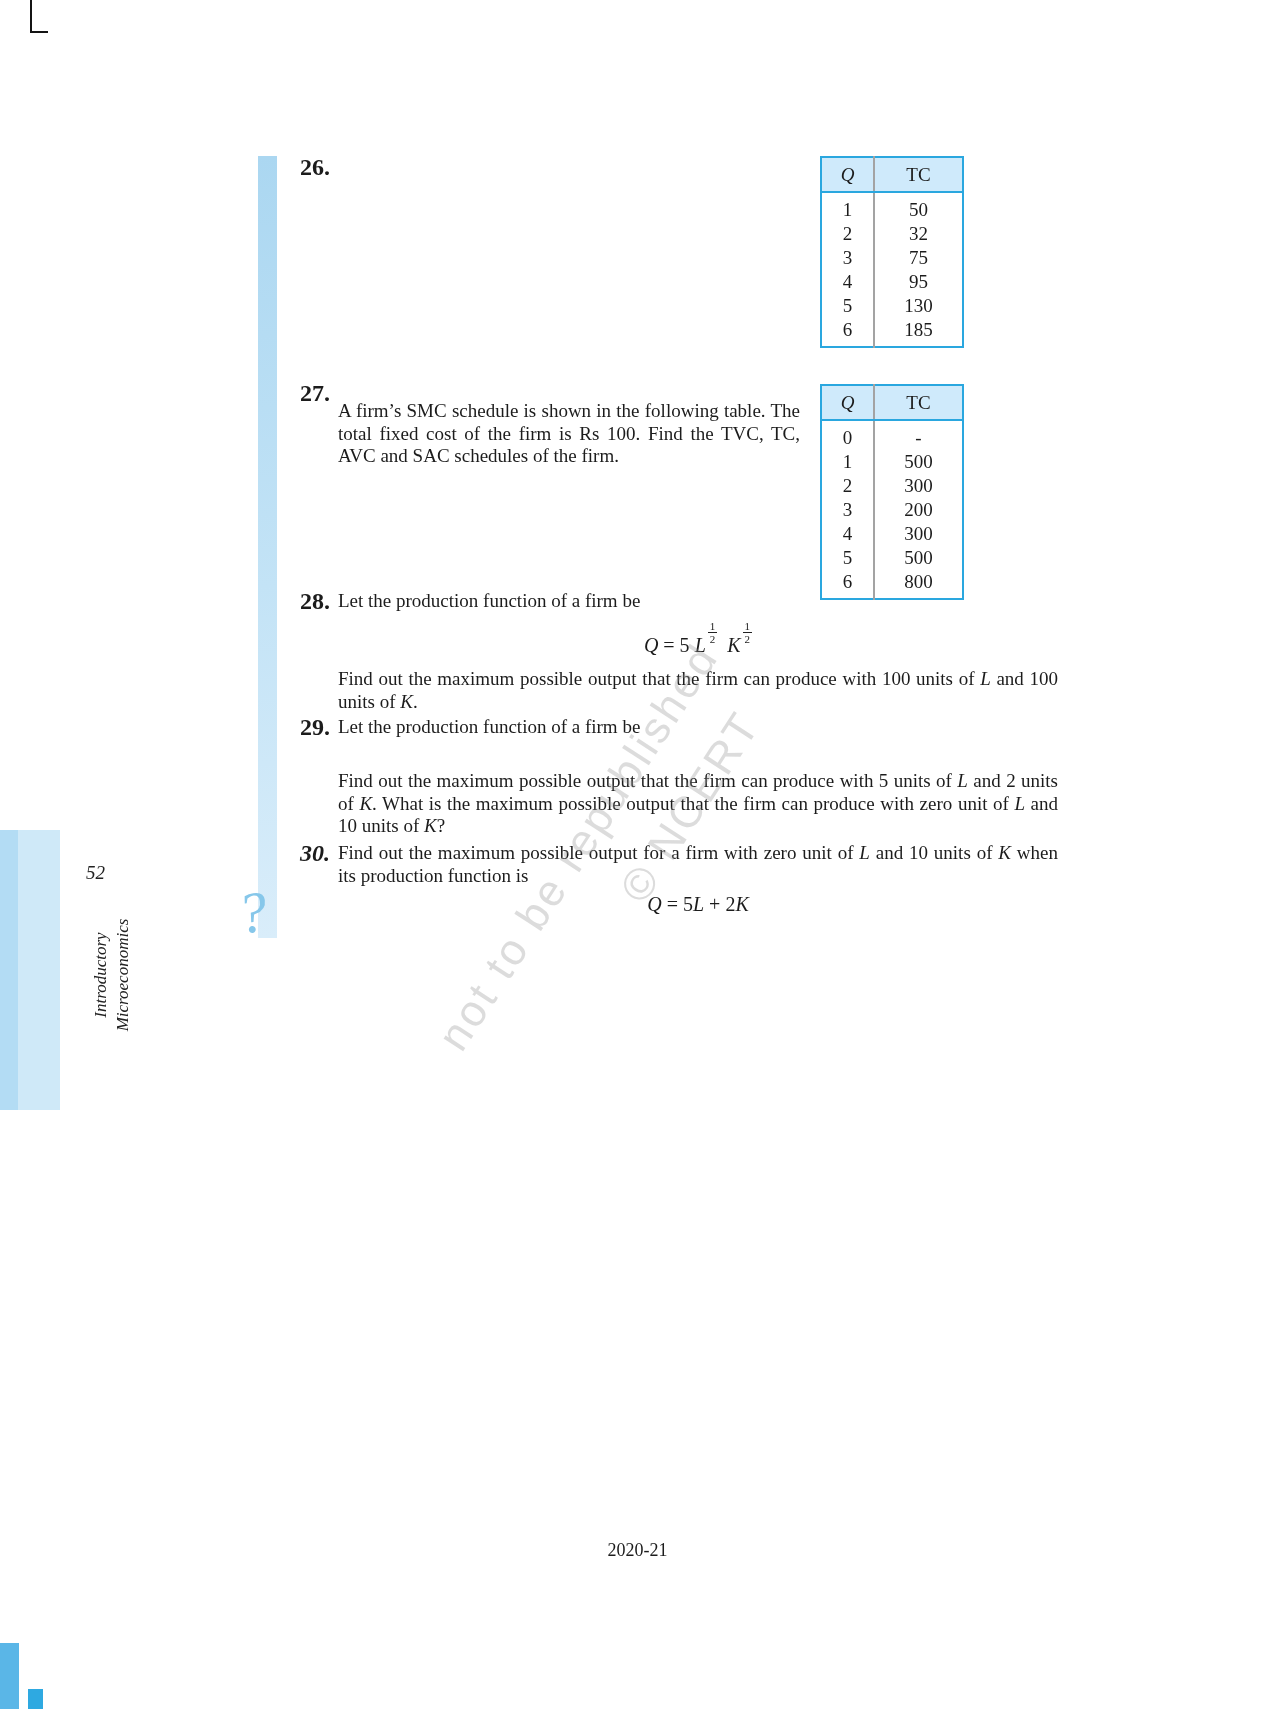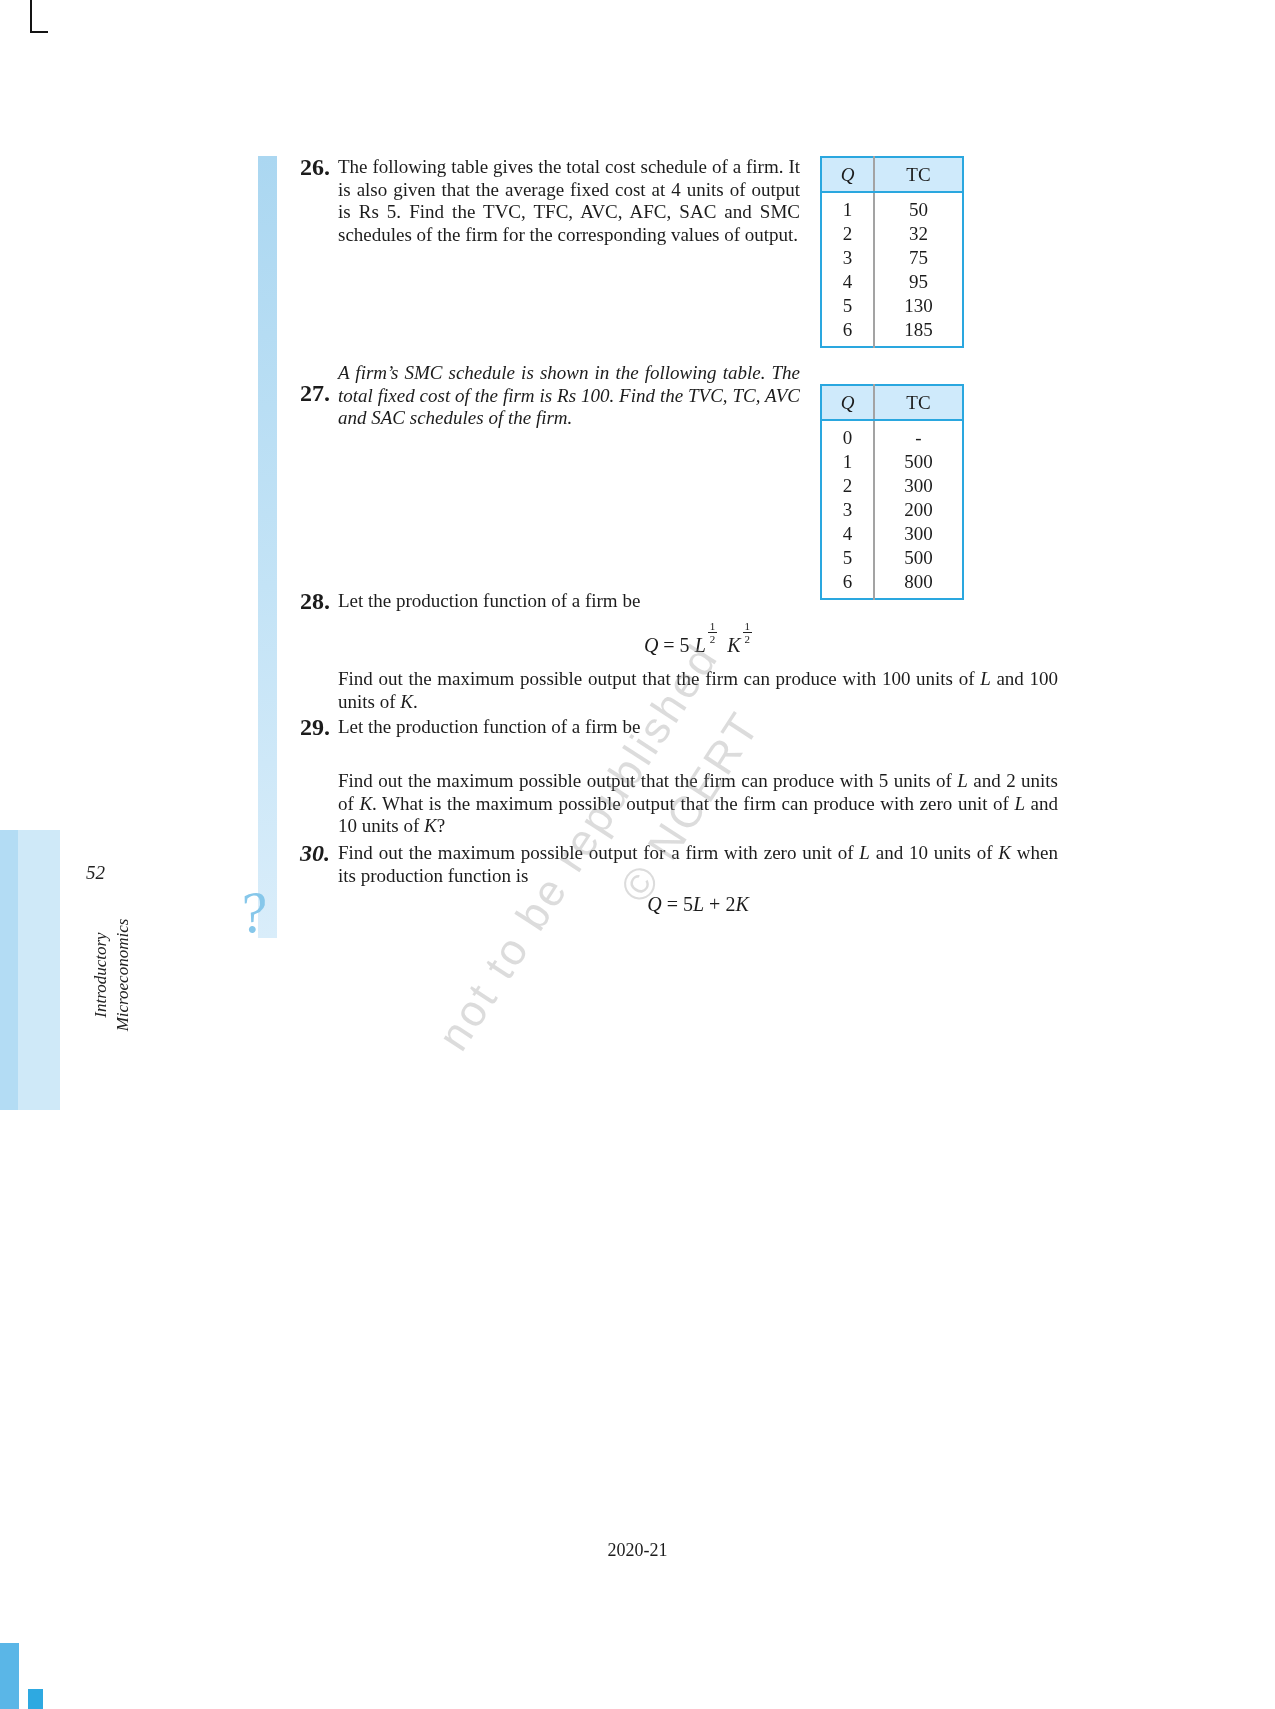"The following table gives the" div.qtext { html: <div>The following table gives the total cost schedule of a firm. It is also given that the average fixed cost at 4 units of output is Rs 5. Find the TVC, TFC, AVC, AFC, SAC and SMC schedules of the firm for the corresponding values of output.</div> -> none }
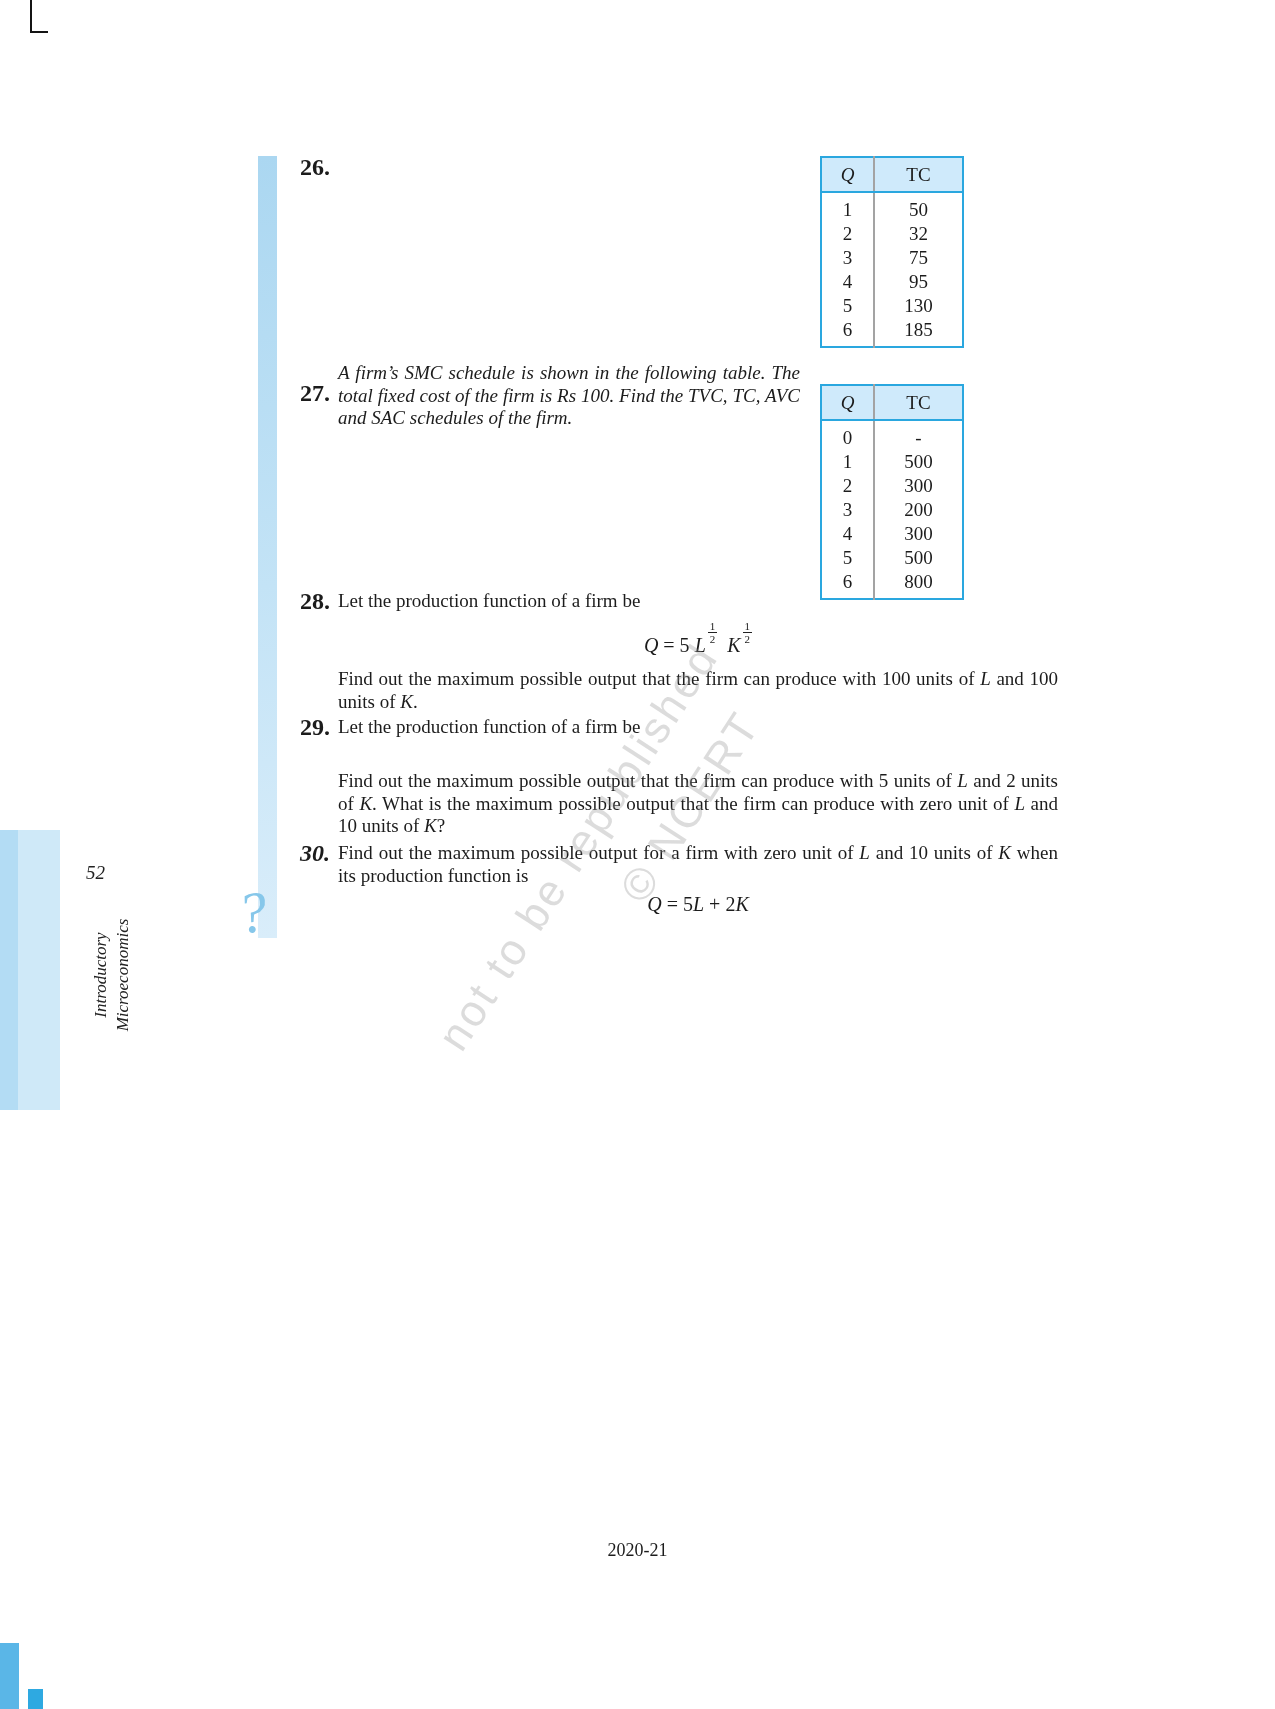"A firm’s SMC schedule is" div.qtext { font-style: italic -> none; top: 362px -> 400px }
